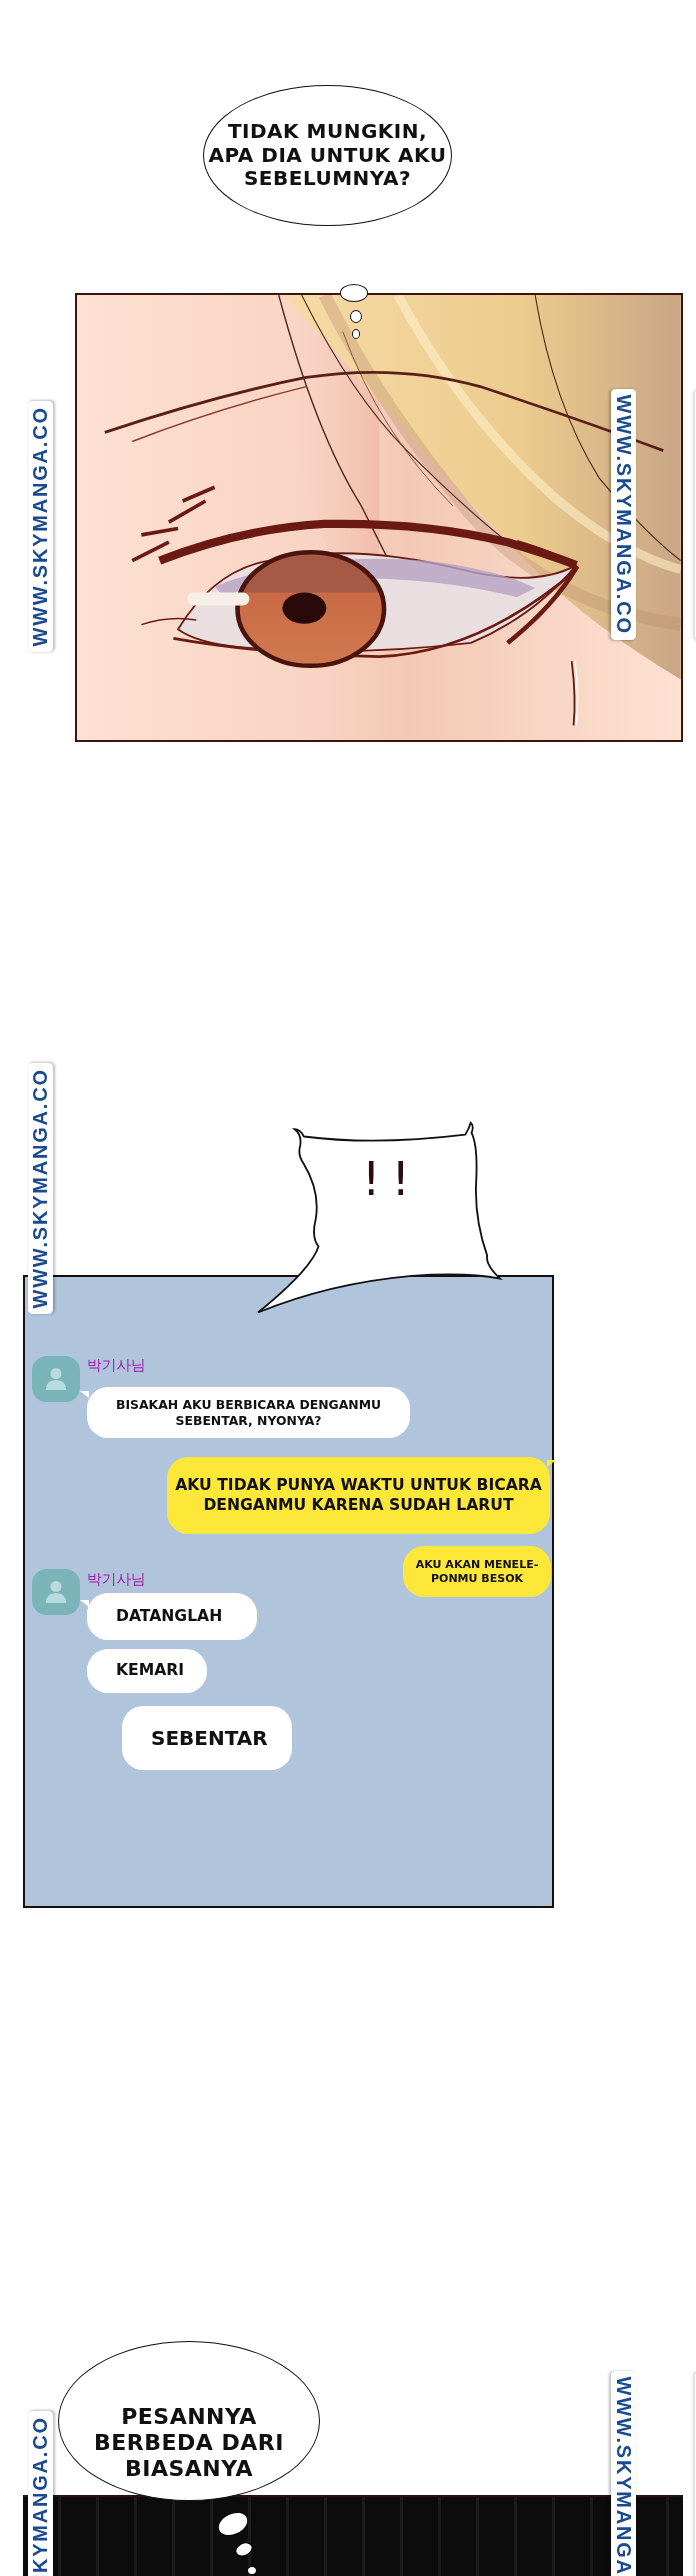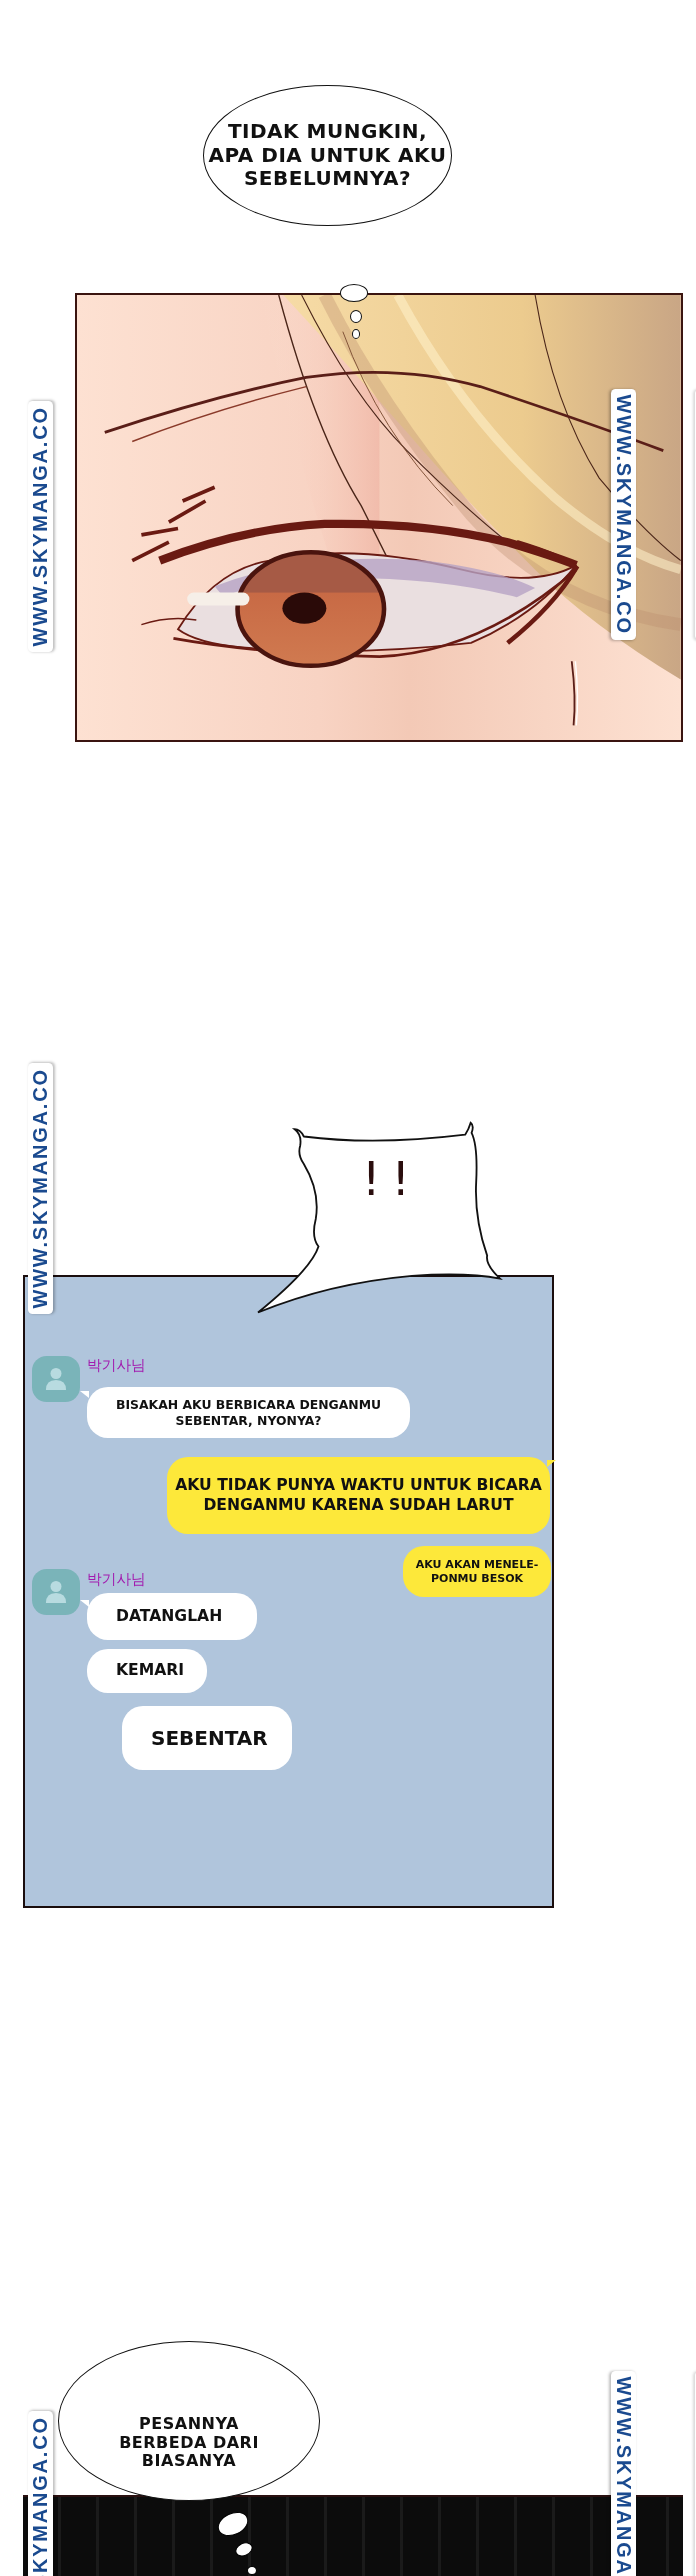"PESANNYA" span.bubble-text { font-size: 16px -> 22px }
